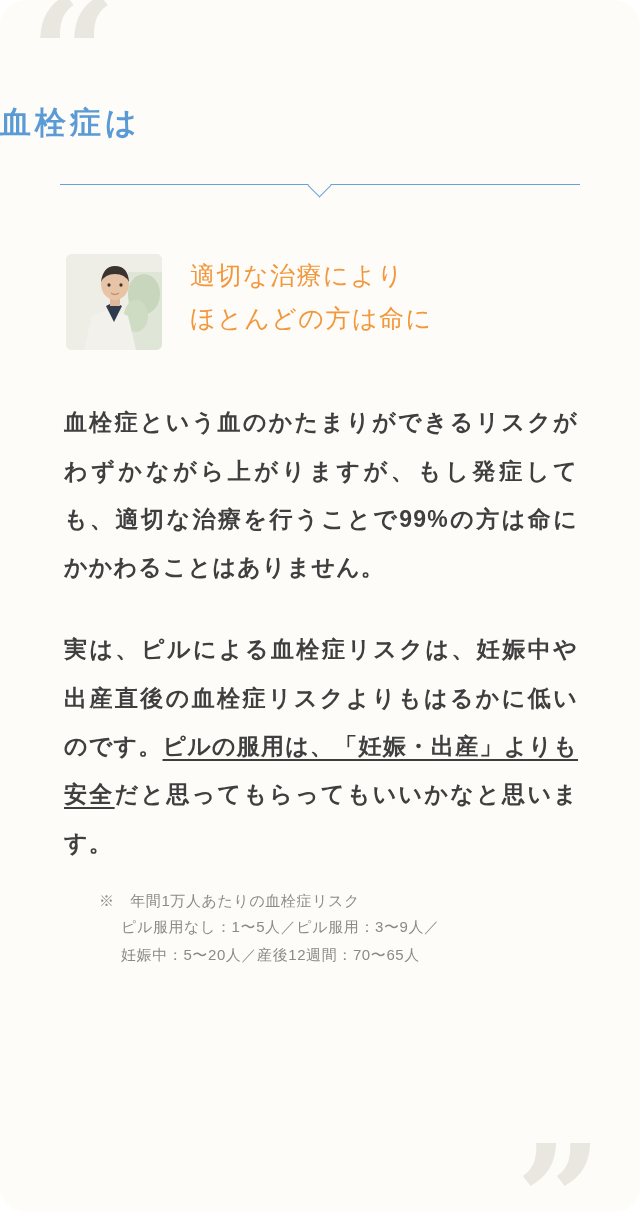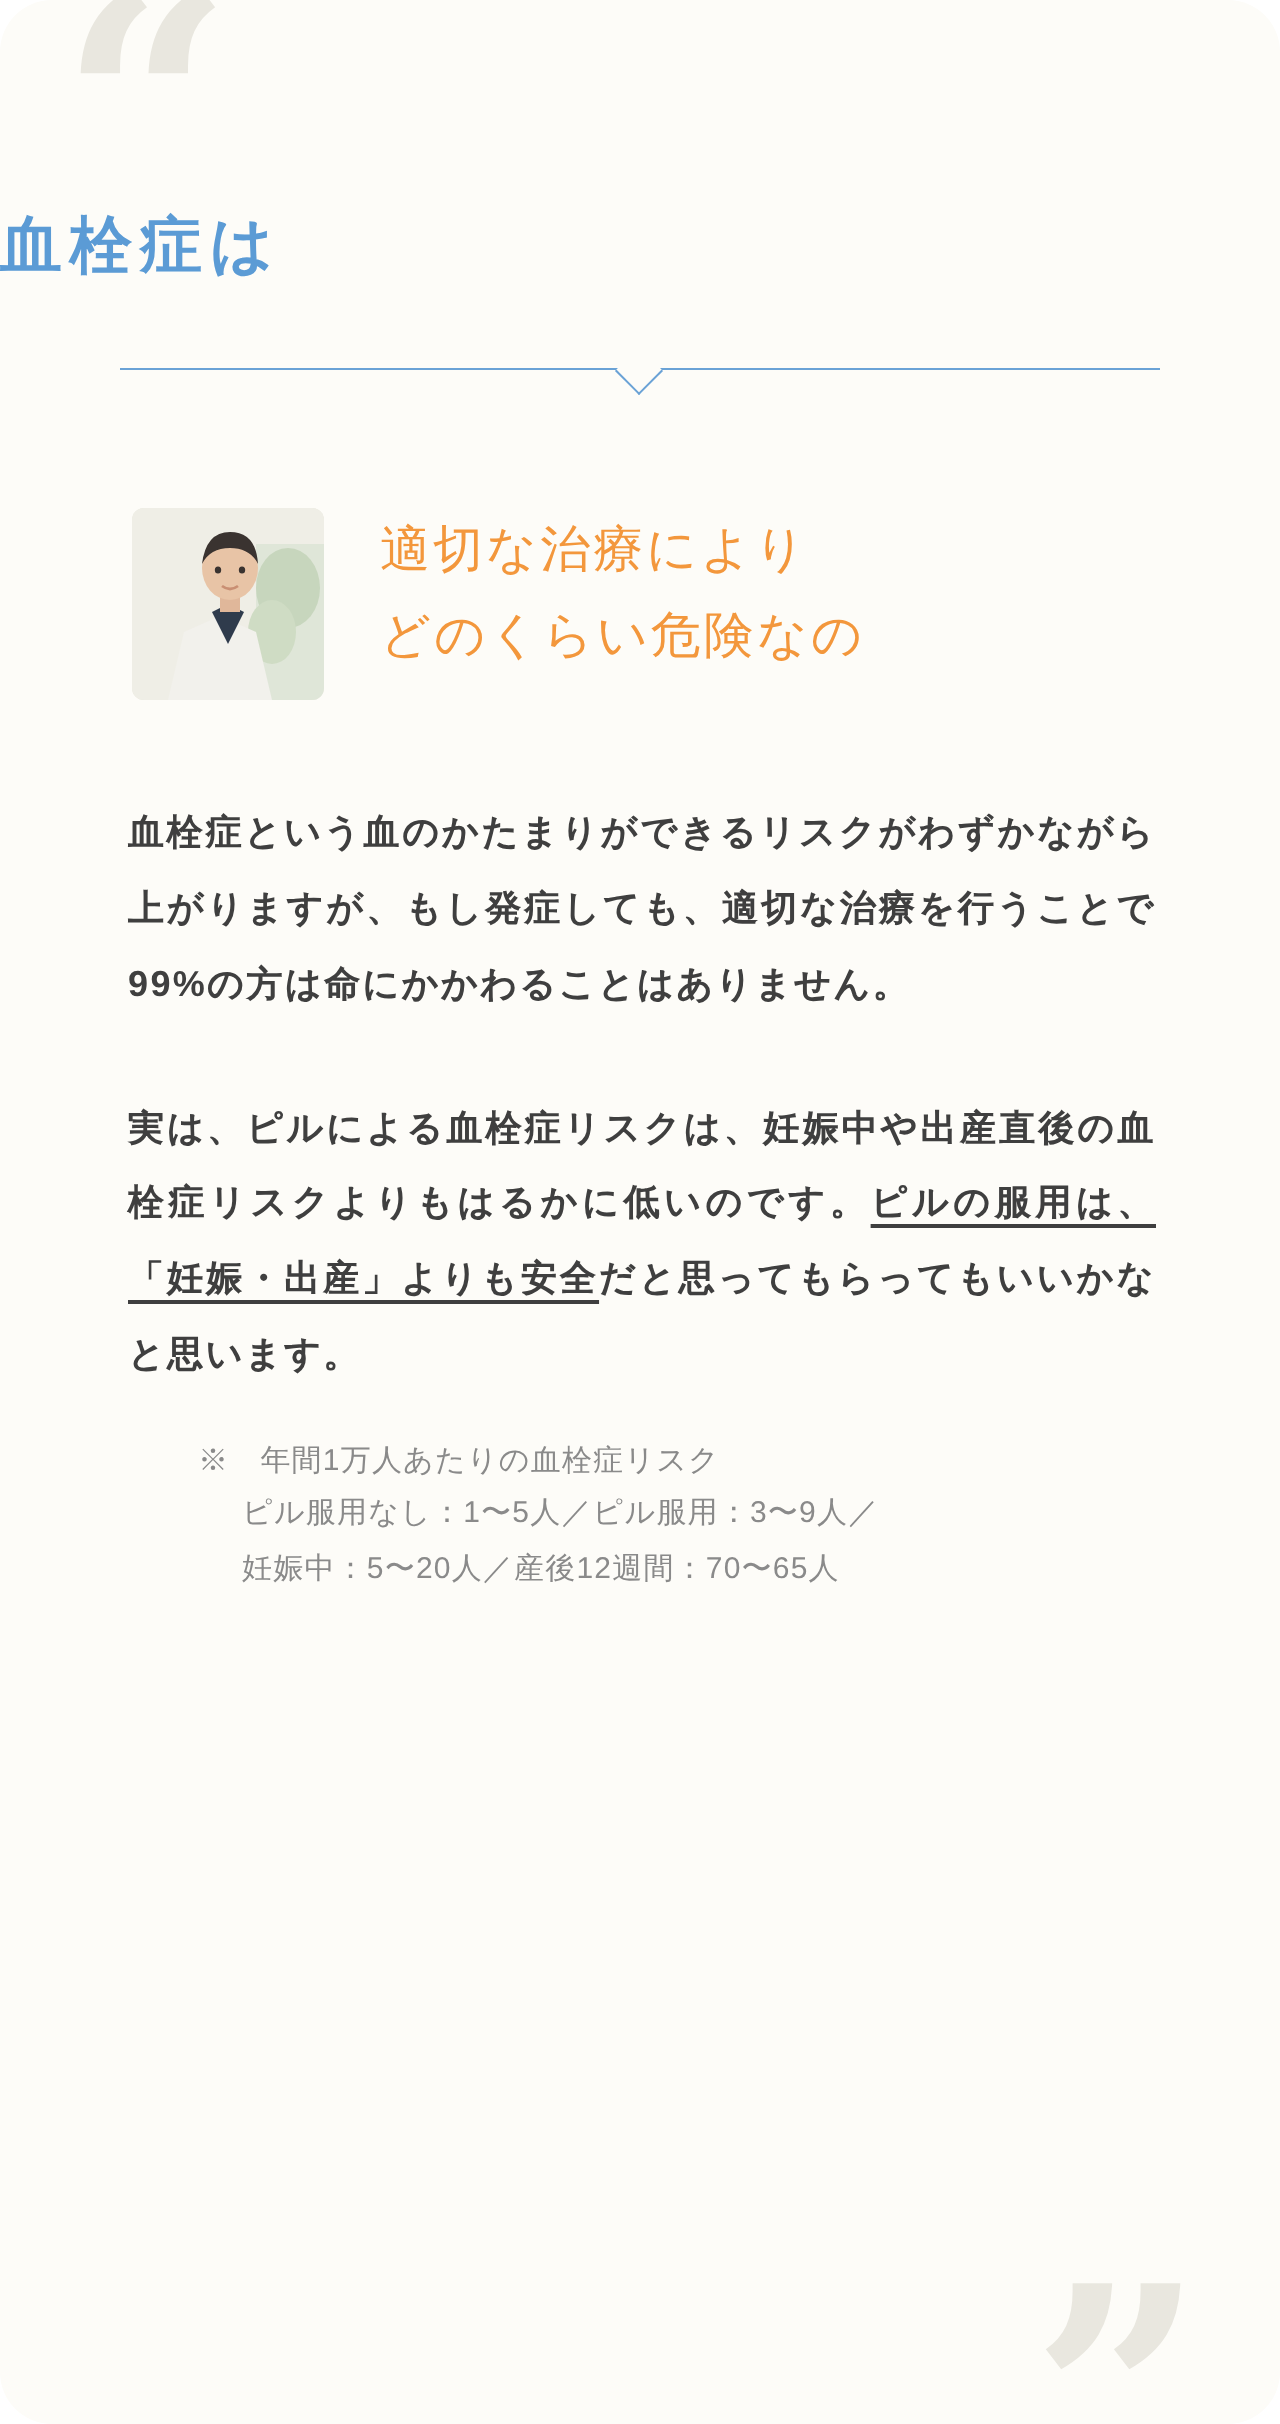"どのくらい危険なの" span.l { text: どのくらい危険なの -> ほとんどの方は命に }
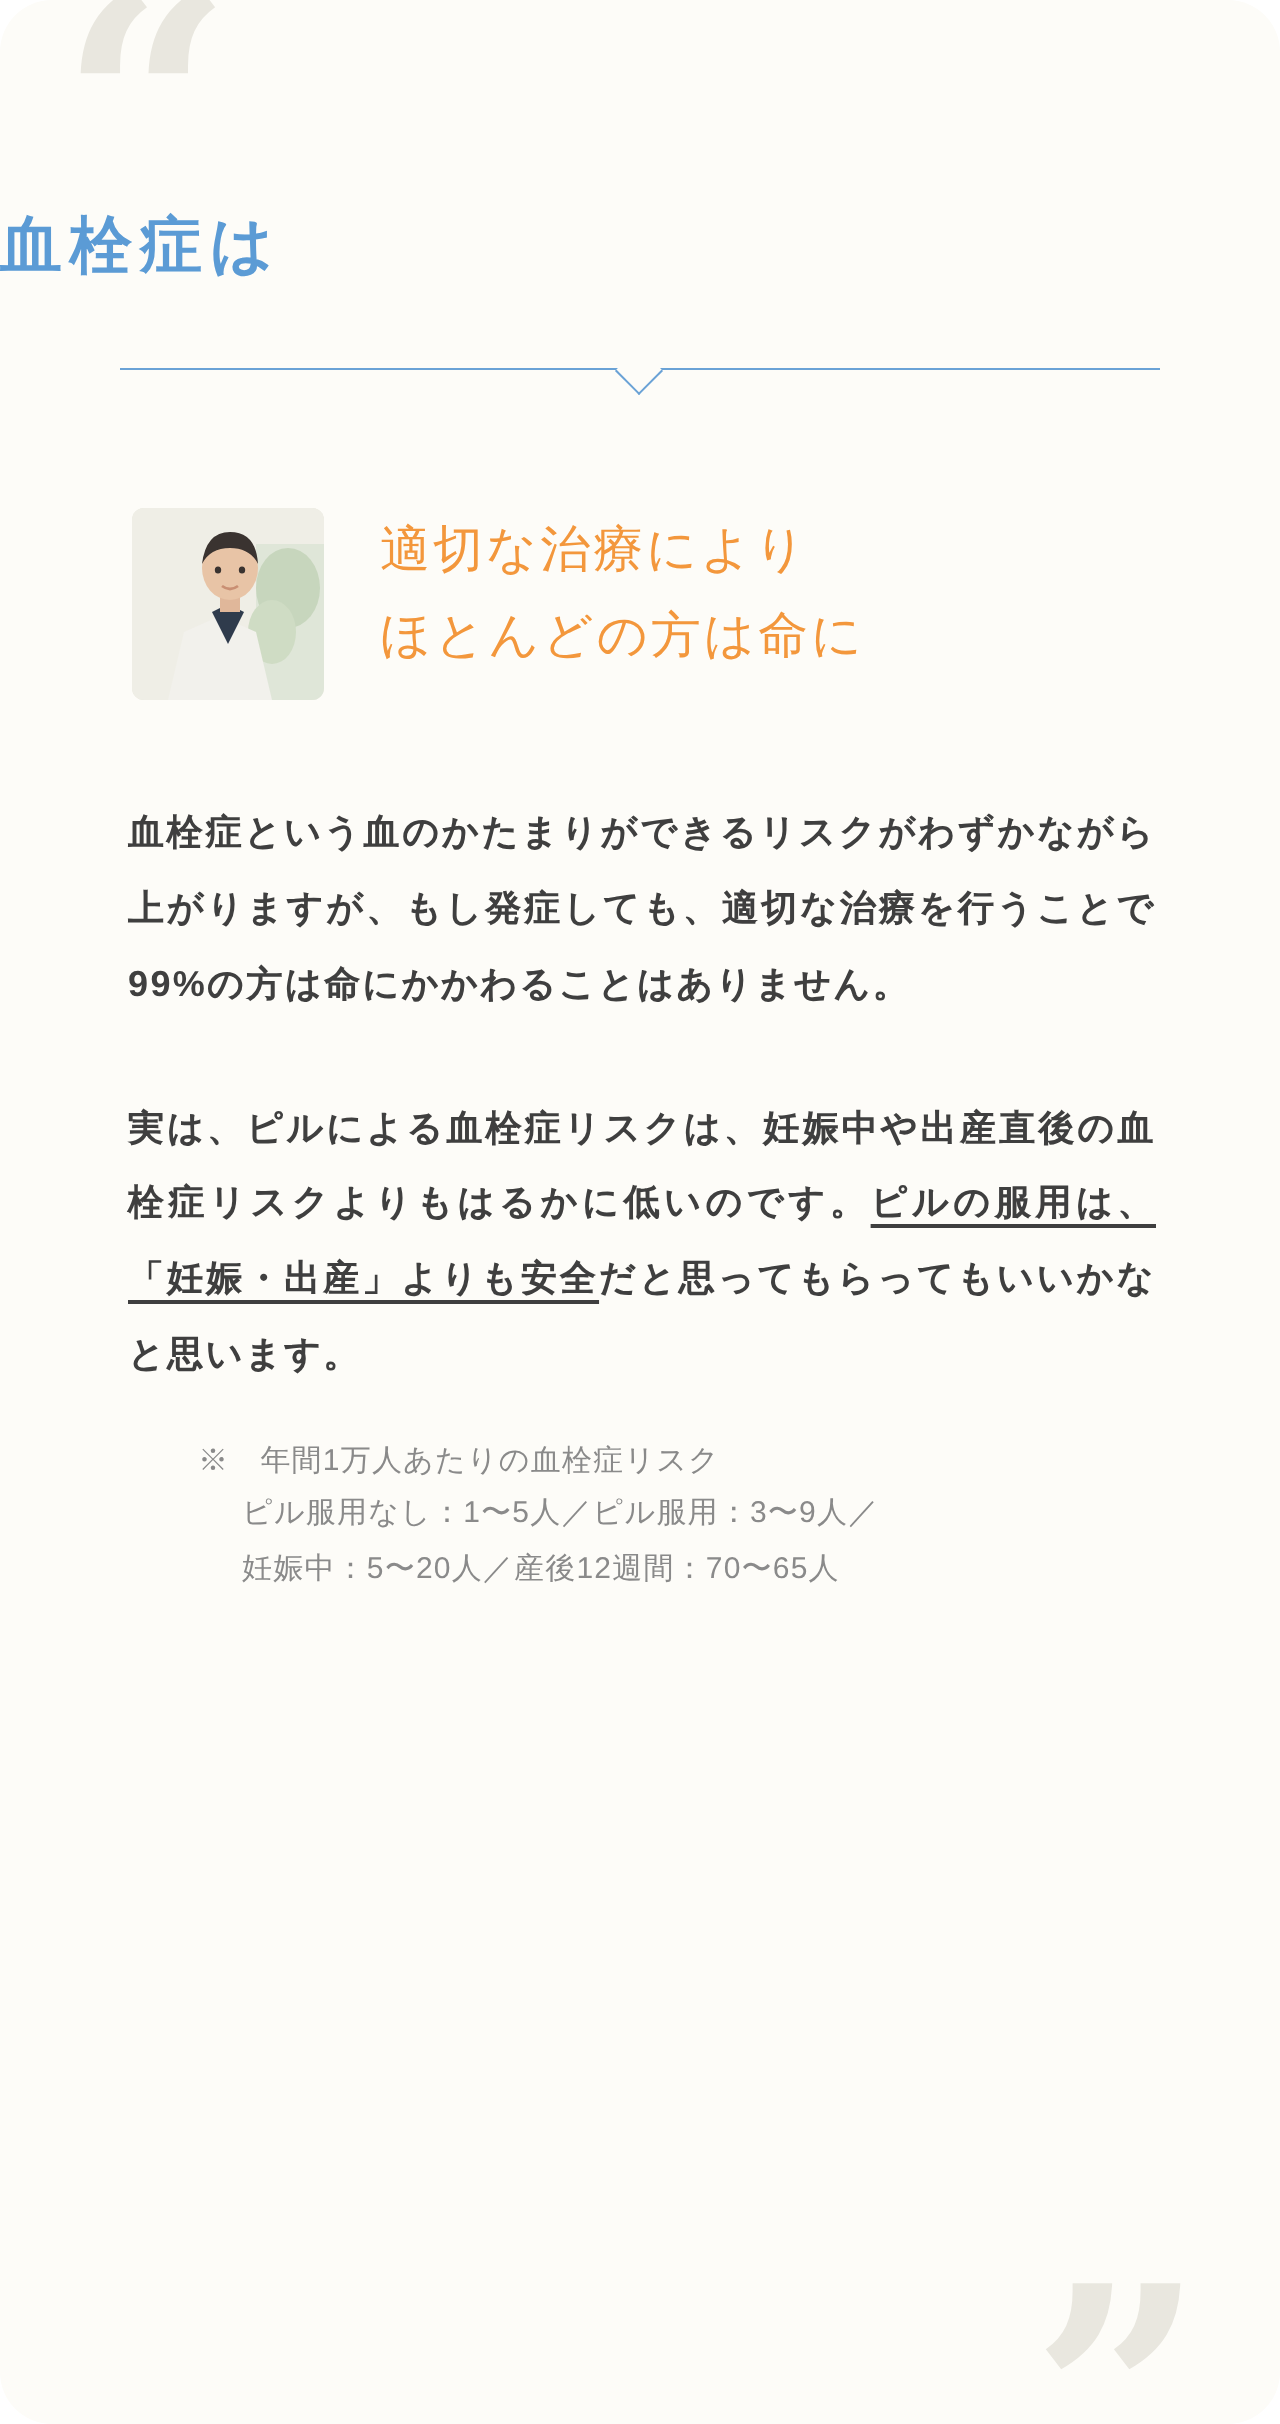"血栓症という血のかたまりができるリスクがわずかながら上がりますが、もし発症しても" .body-copy p { font-size: 18px -> 23px }
